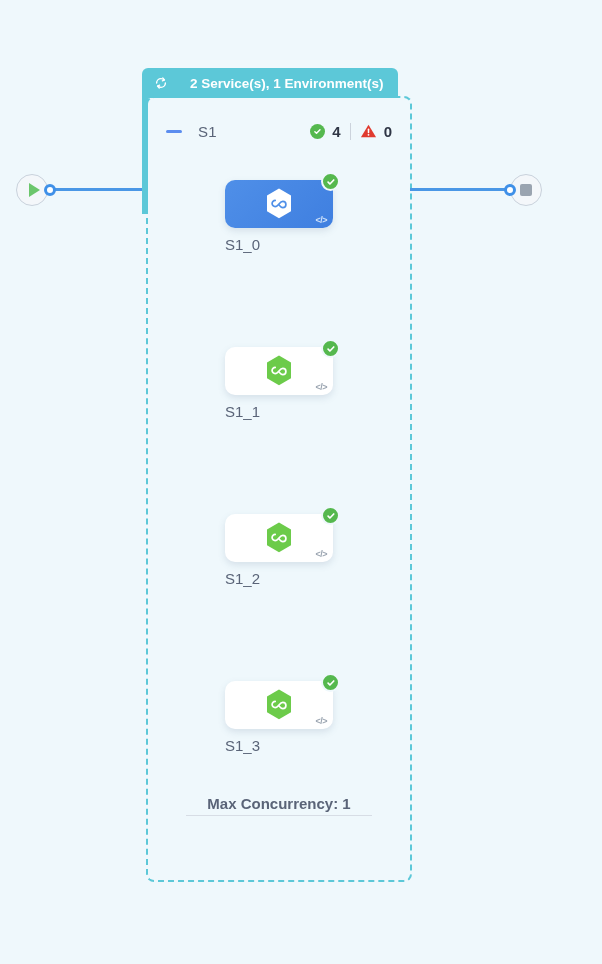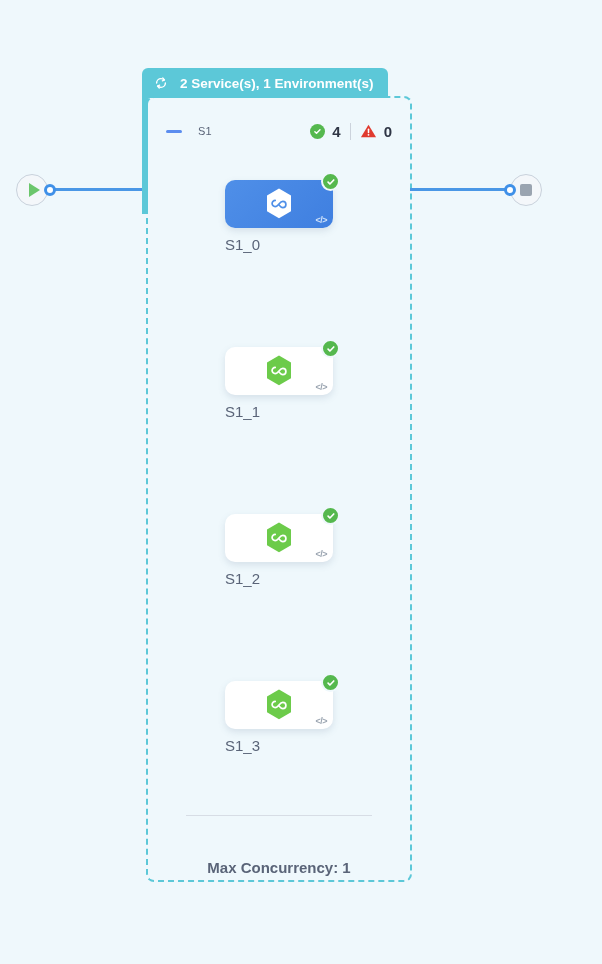"2 Service(s), 1 Environment(s)" .group-tab { gap: 12px -> 22px }
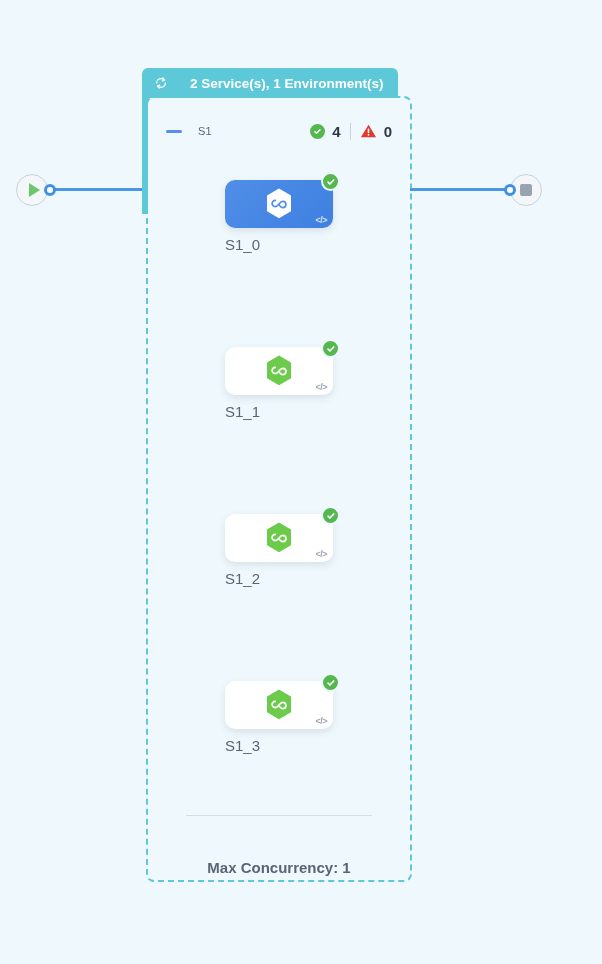"S1" .group-name { font-size: 11px -> 15px }
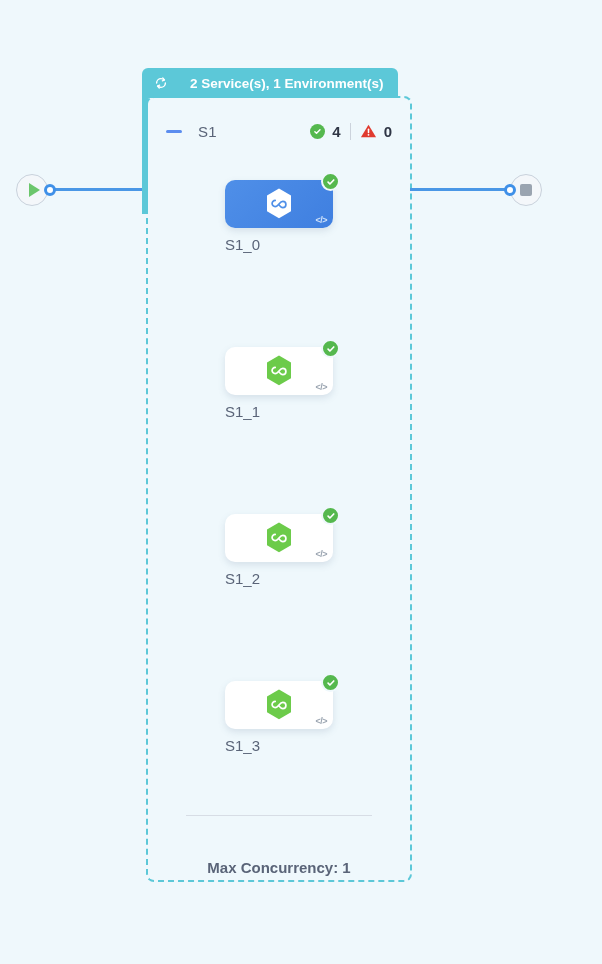"Max Concurrency: 1" .footer-text { top: 859px -> 795px }
